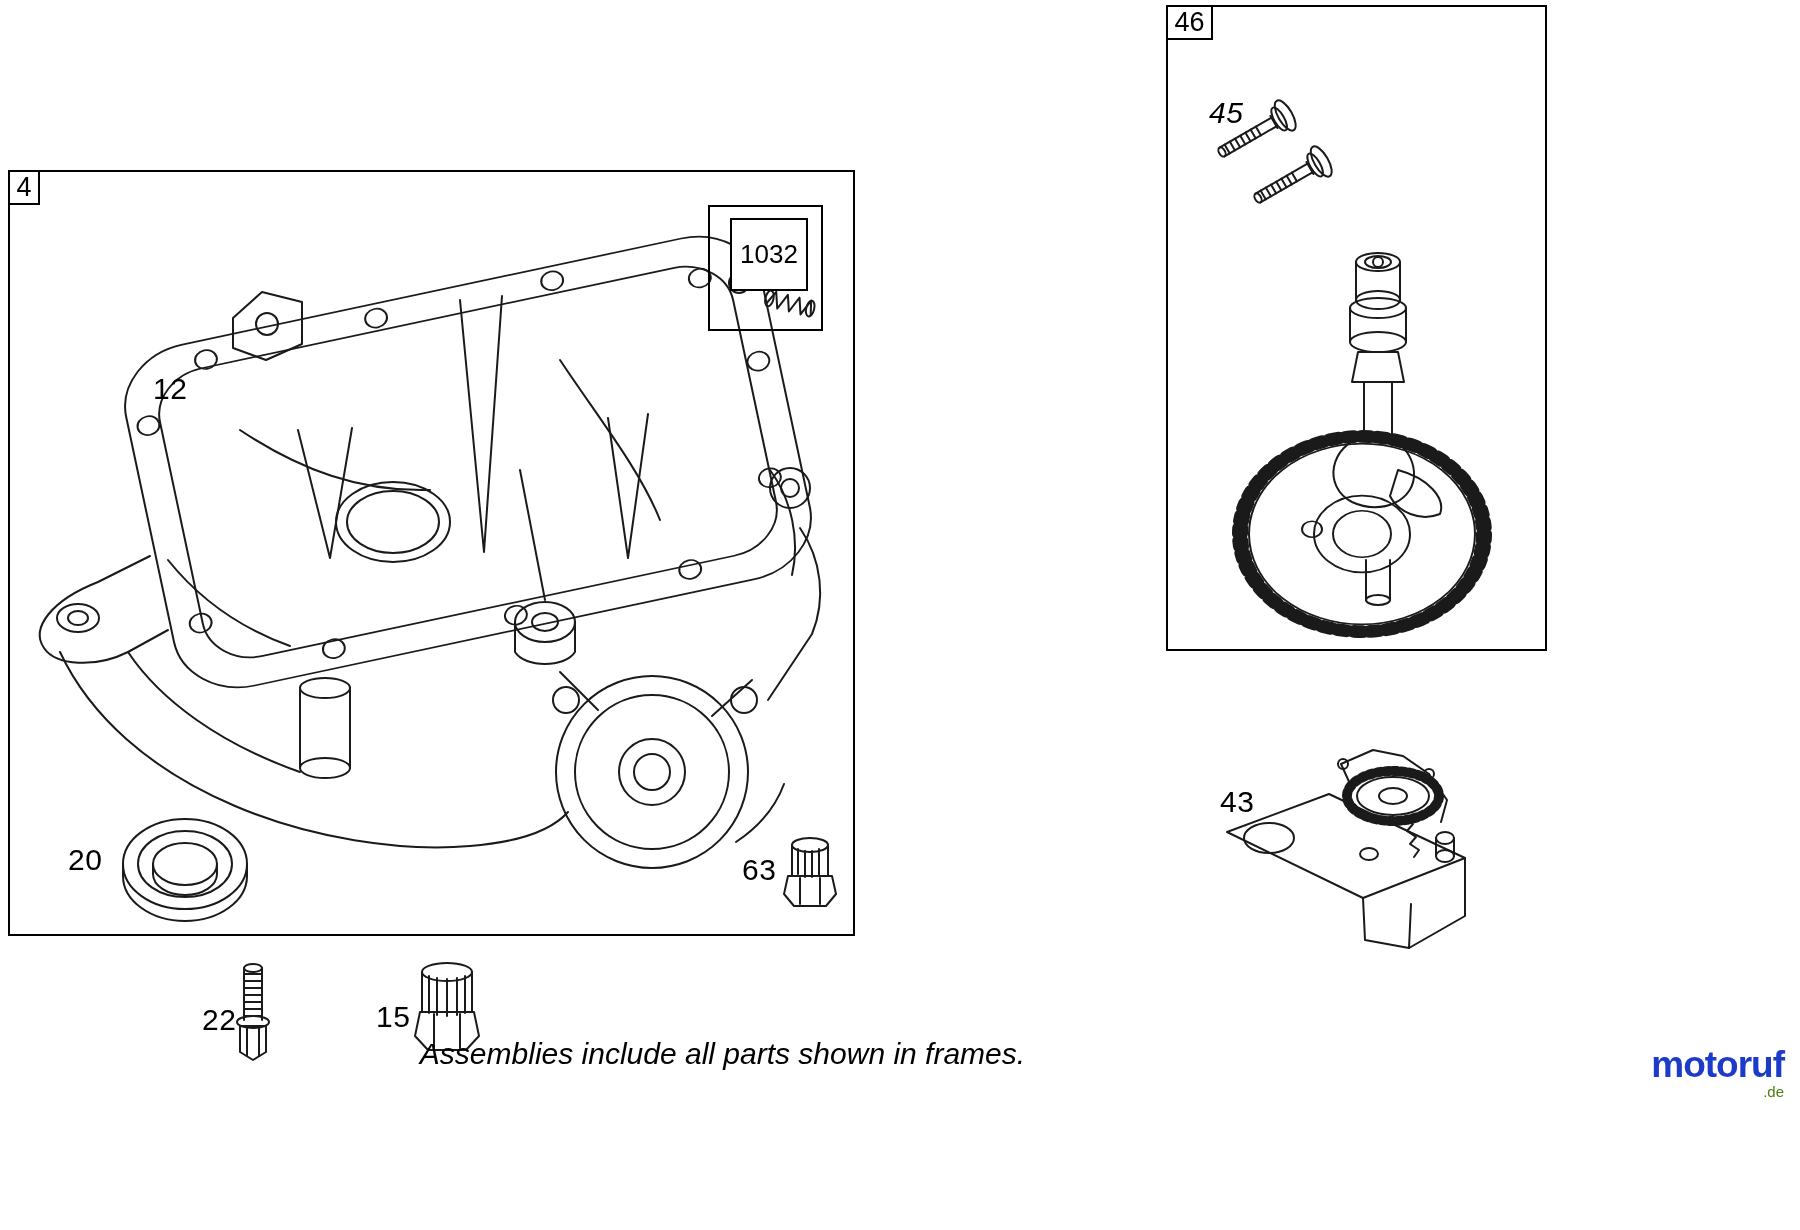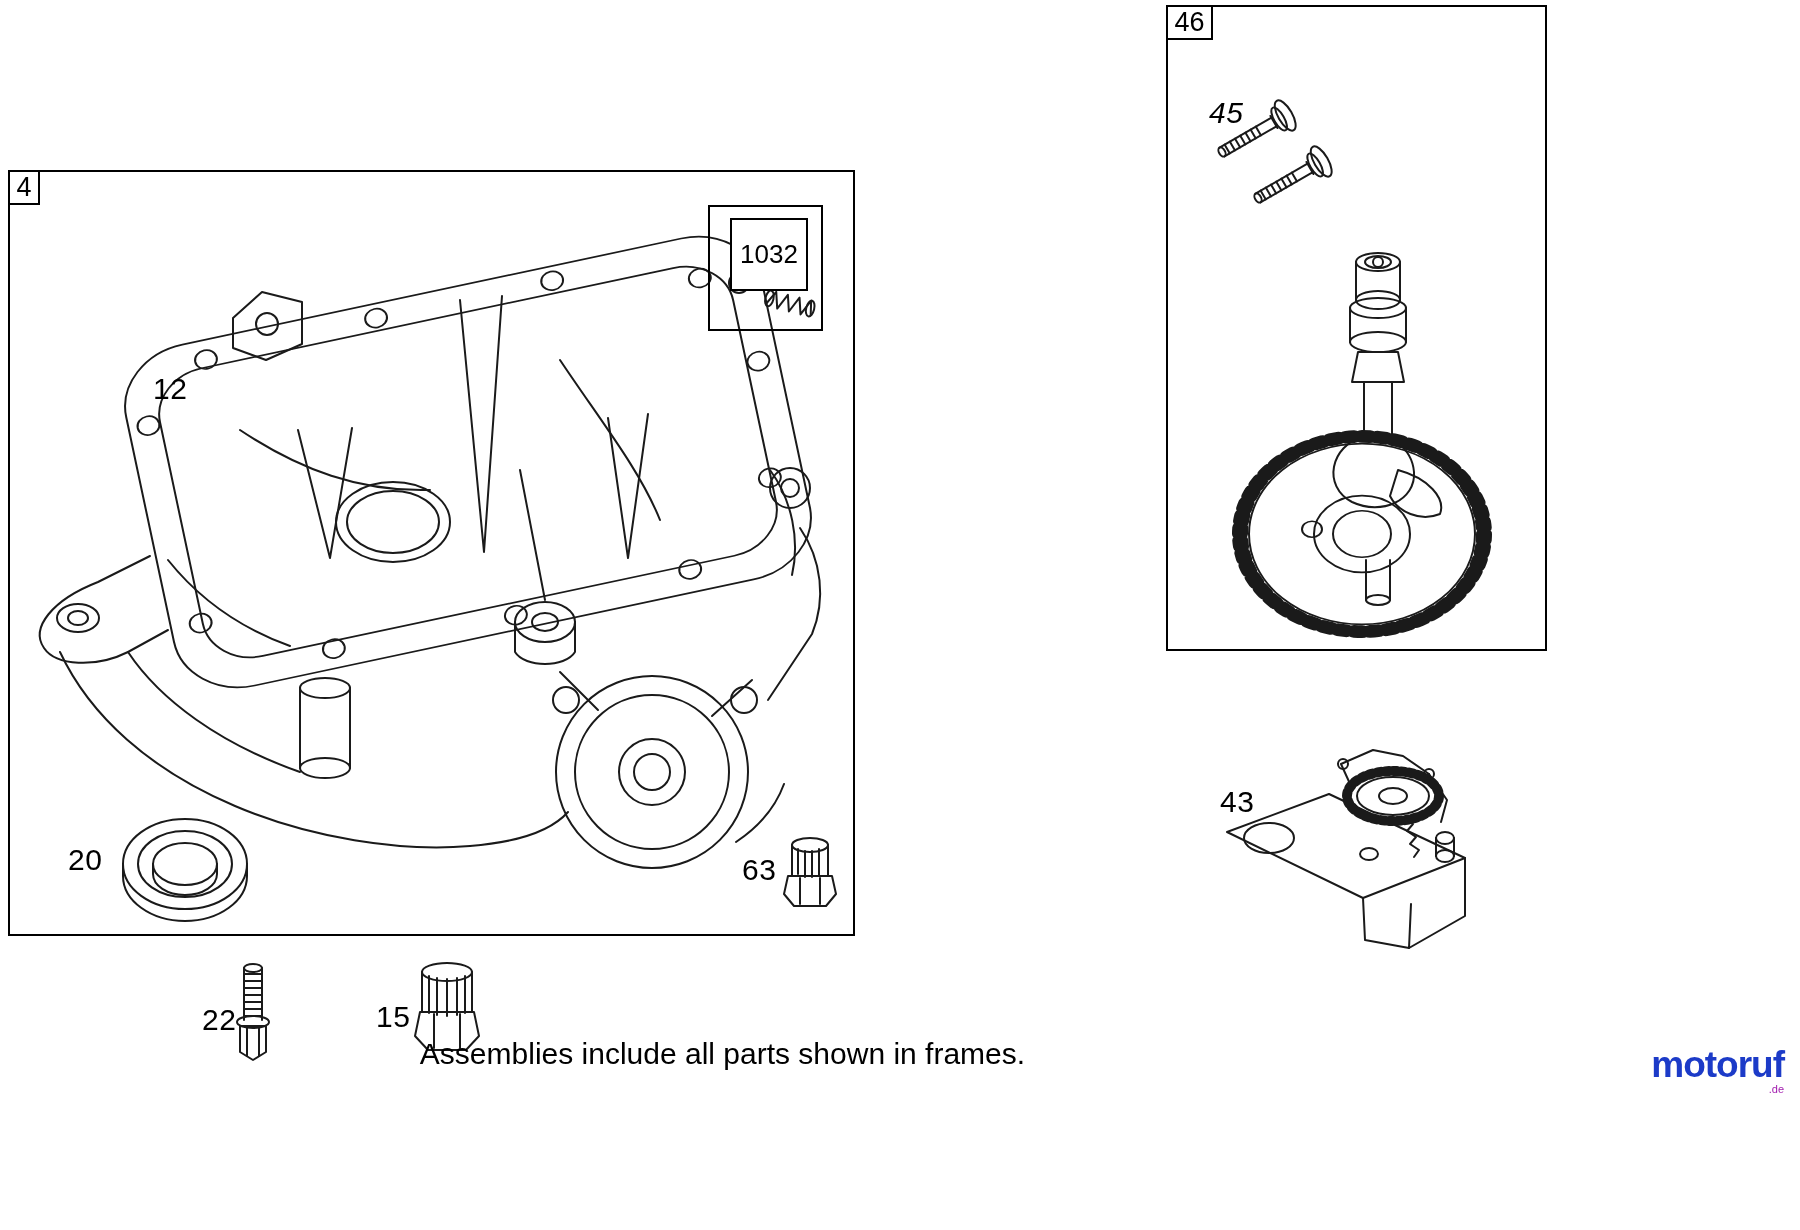"Assemblies include all parts shown" .footer-note { font-style: none -> italic }
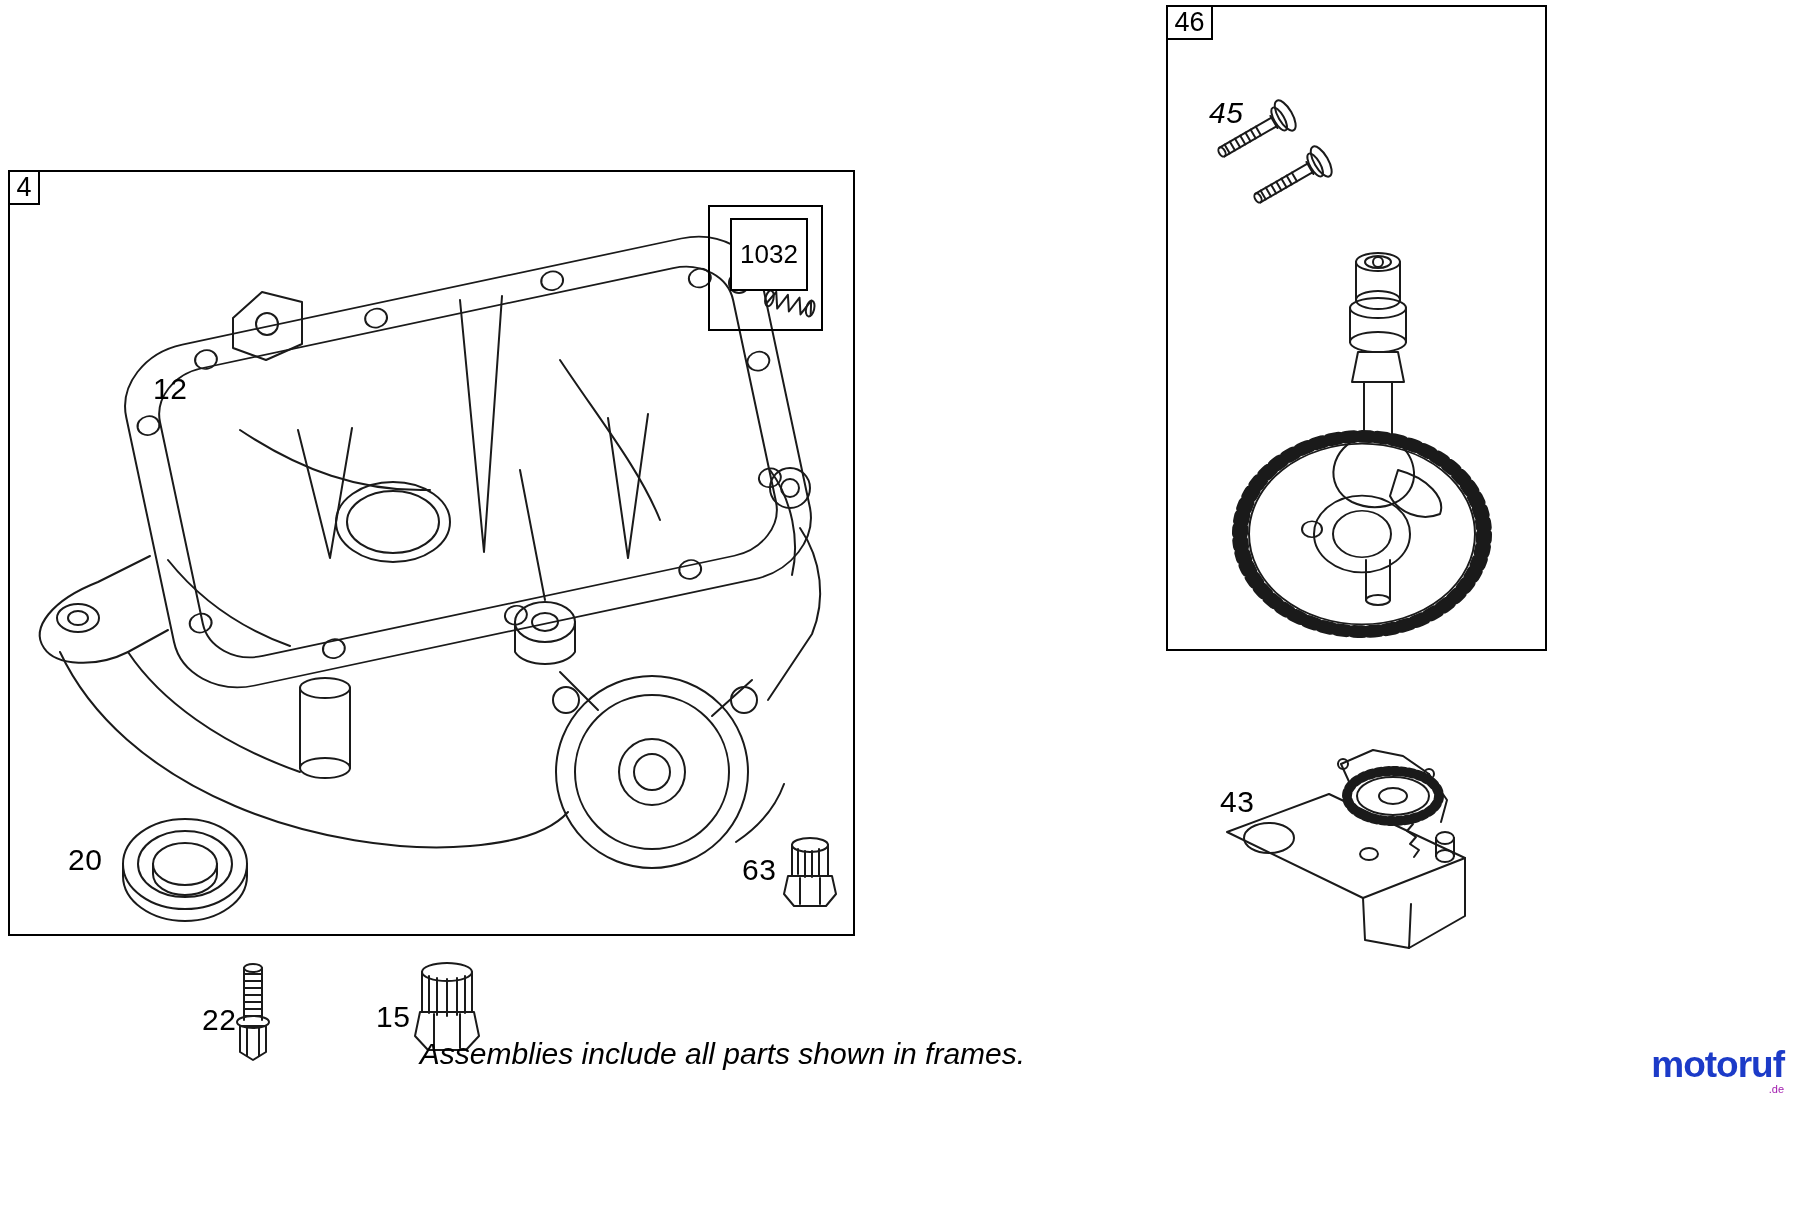".de" .logo-suffix { color: #a21caf -> #4d7c0f; font-size: 11px -> 15px }
